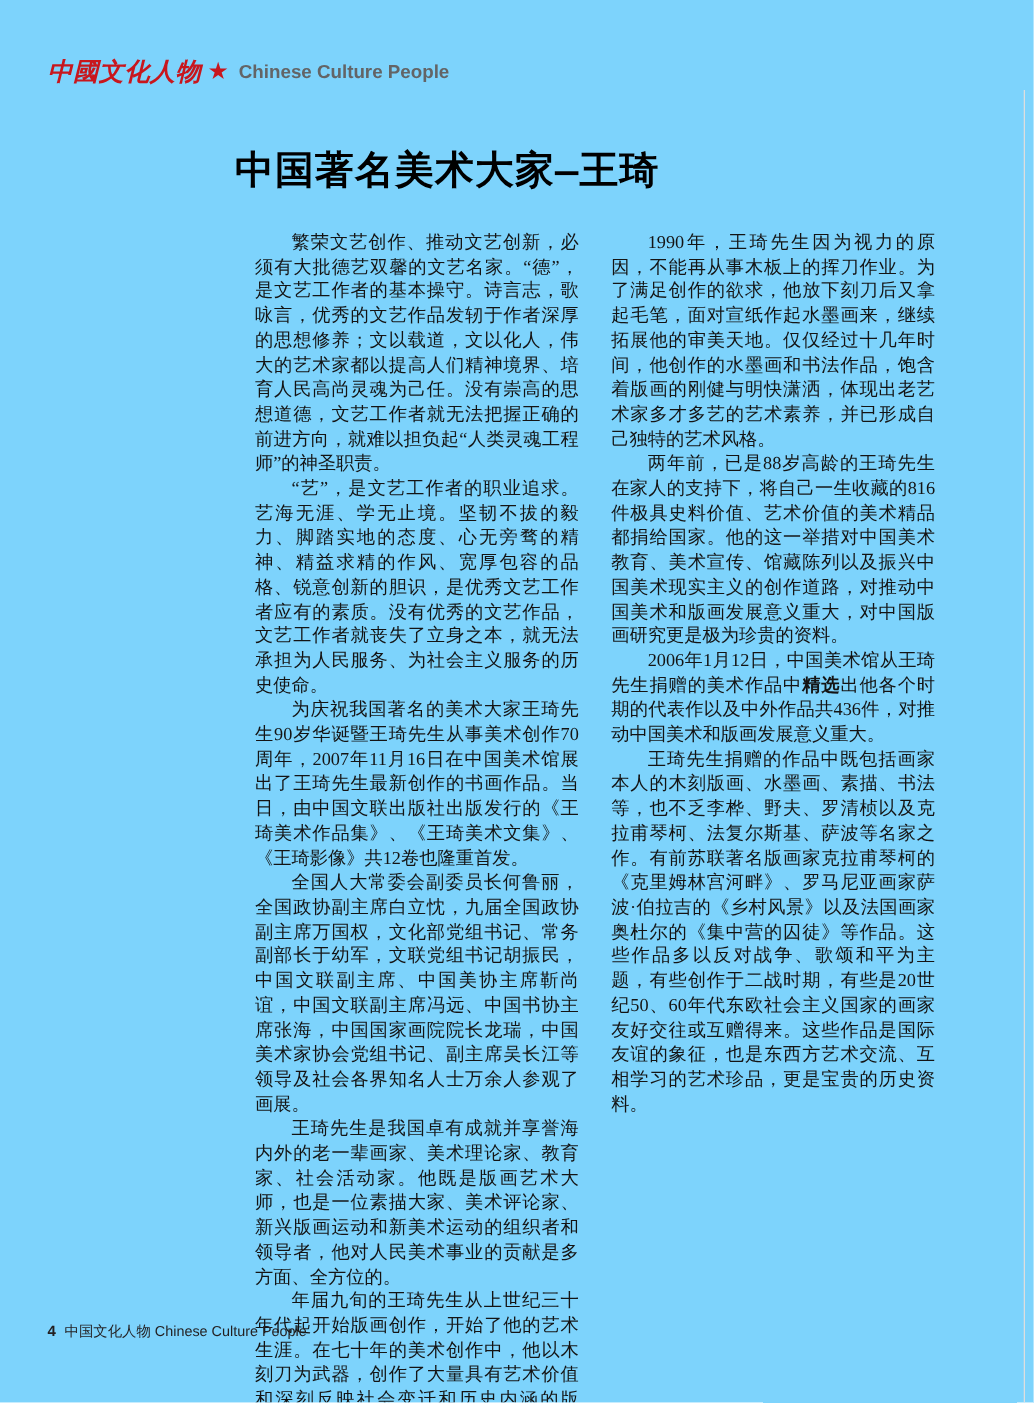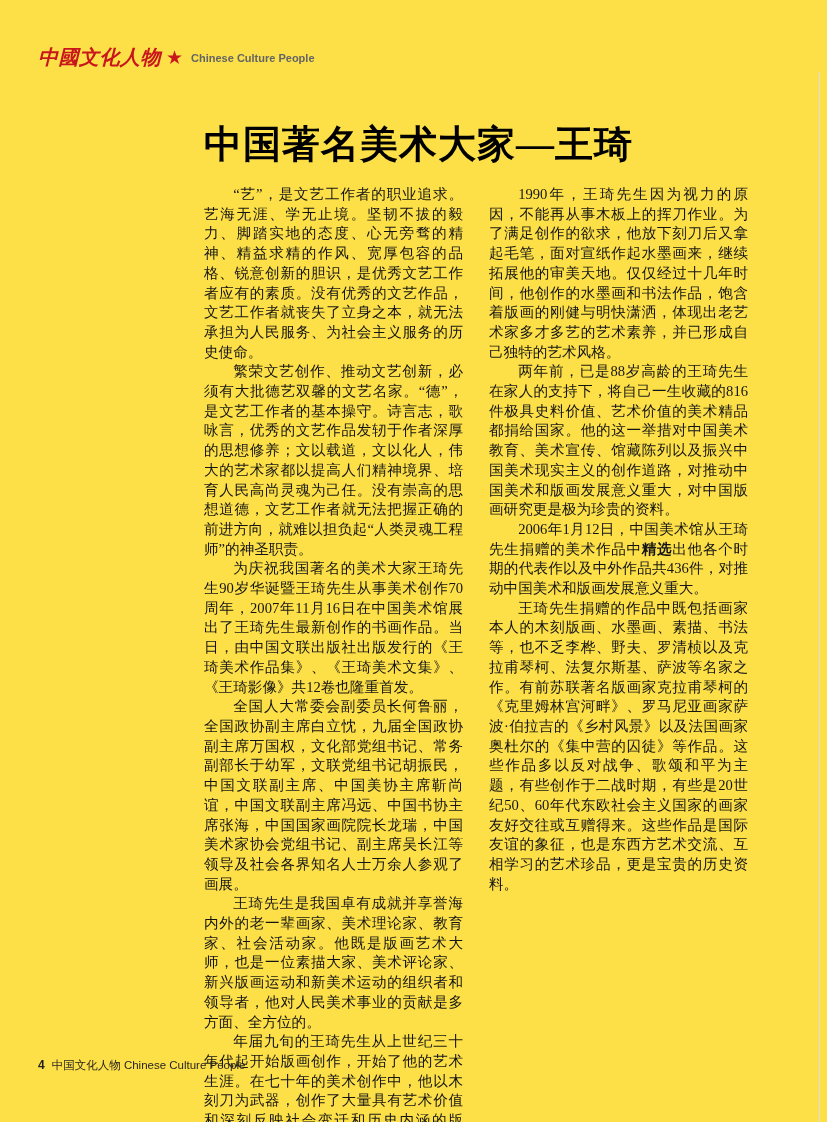"中國文化人物" .page { background: #fde047 -> #7dd3fc }
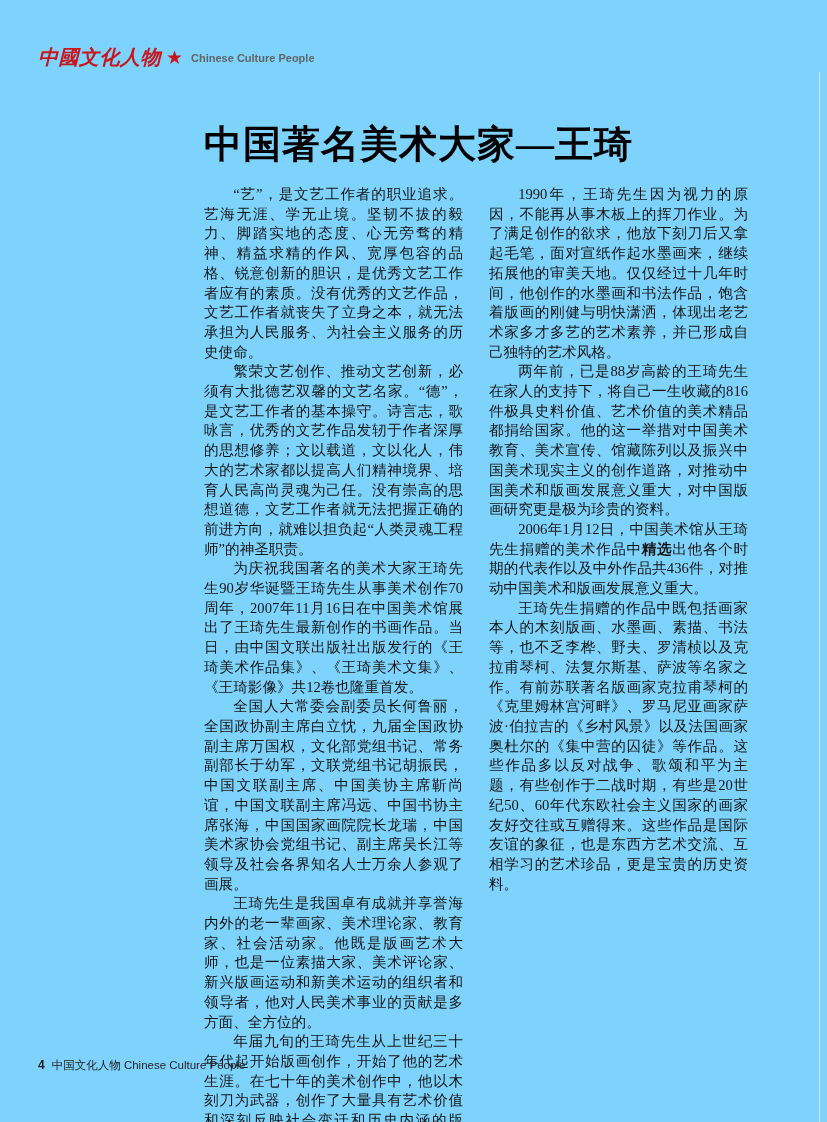"Chinese Culture People" .logo-en { font-size: 11px -> 15px }
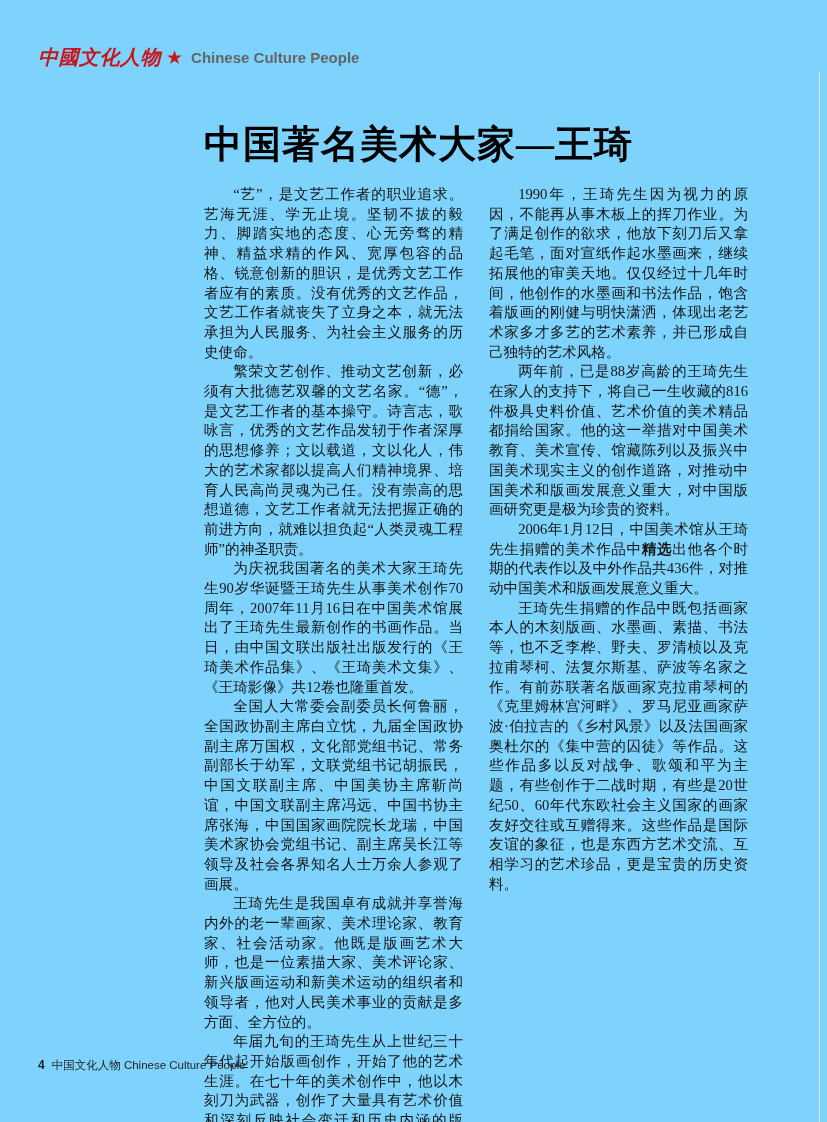"中国著名美术大家—王琦" .title { font-family: Liberation Serif, serif -> Liberation Mono, monospace; font-size: 38px -> 31px; left: 204px -> 188px }
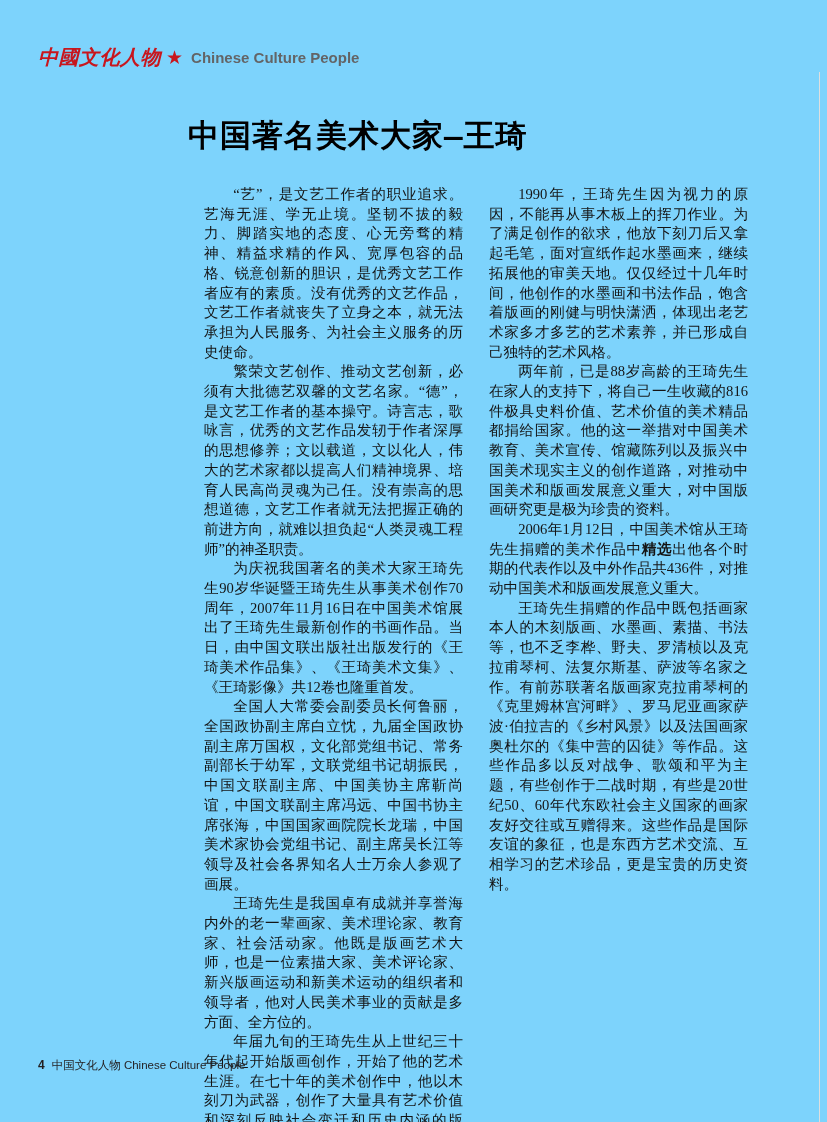"“艺”，是文艺工作者的职业追求。艺海无涯、学无止境。坚韧不拔的毅力、脚踏实地的态" p { order: before "繁荣文艺创作、推动文艺创新，必须有大批德艺双馨的文艺名家。“德”，是文艺工作者的" -> after "繁荣文艺创作、推动文艺创新，必须有大批德艺双馨的文艺名家。“德”，是文艺工作者的" }
